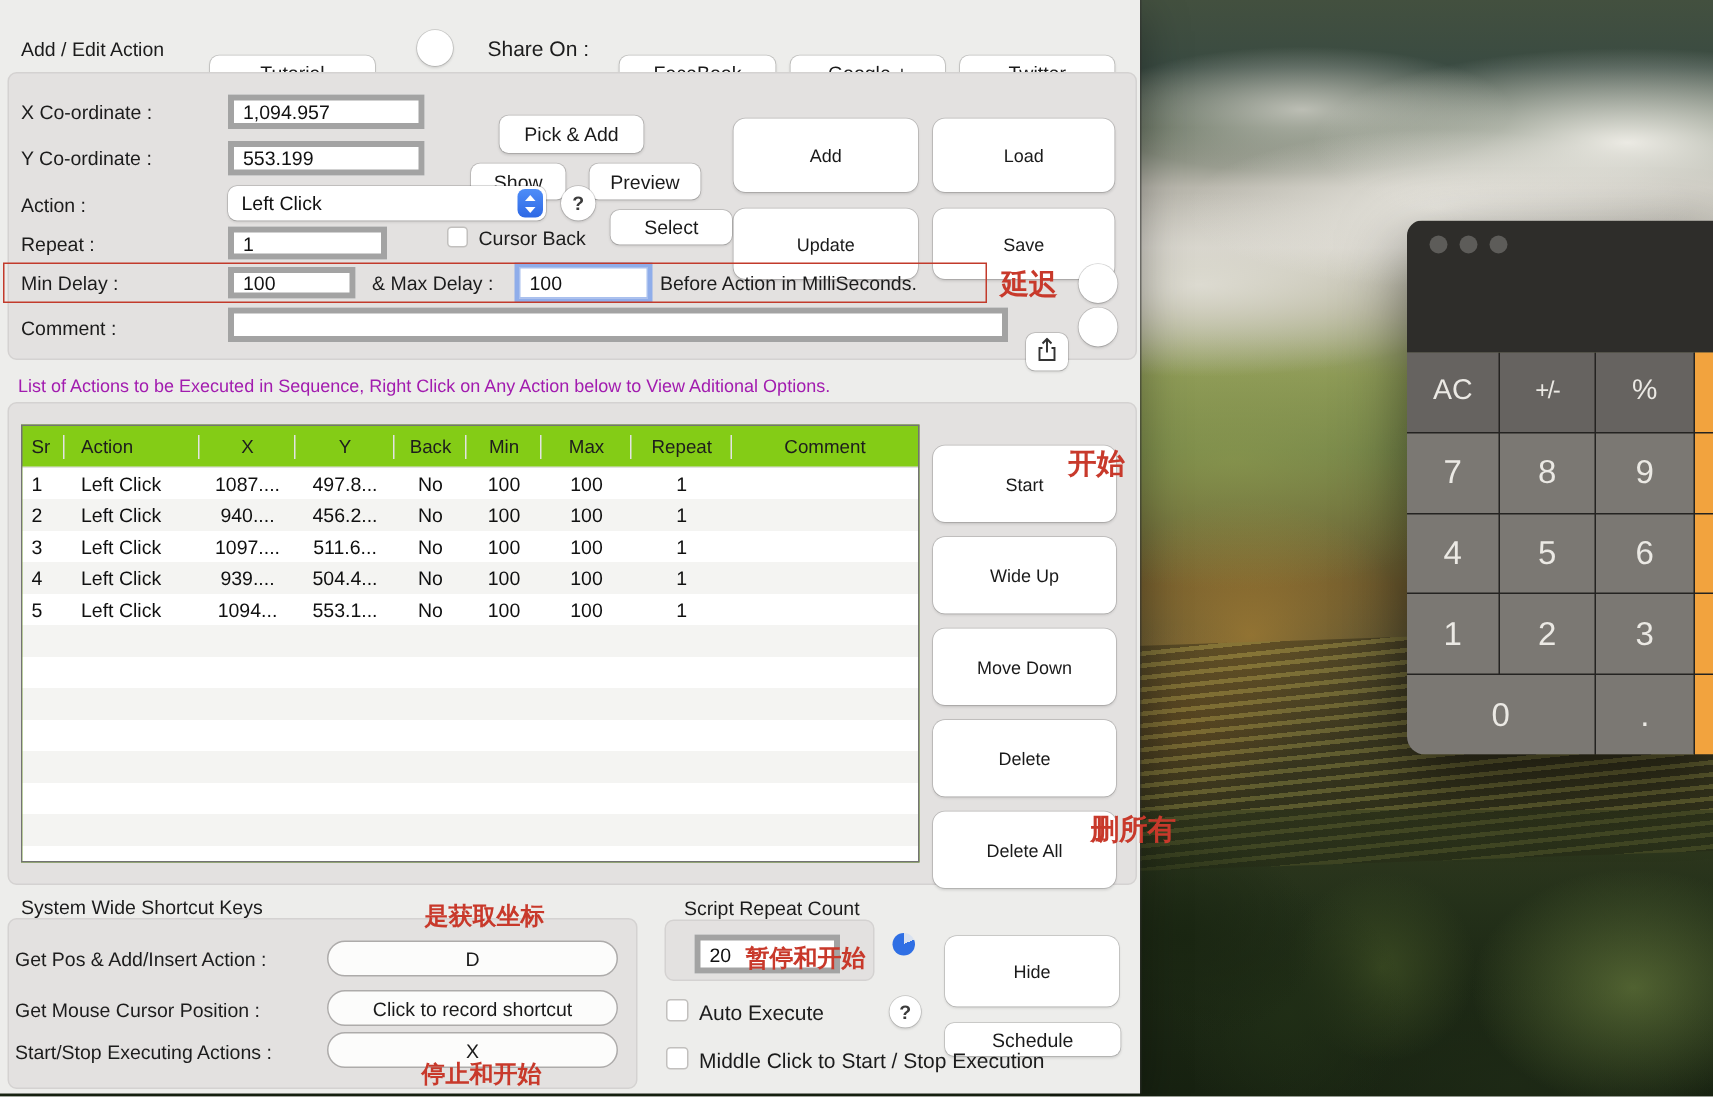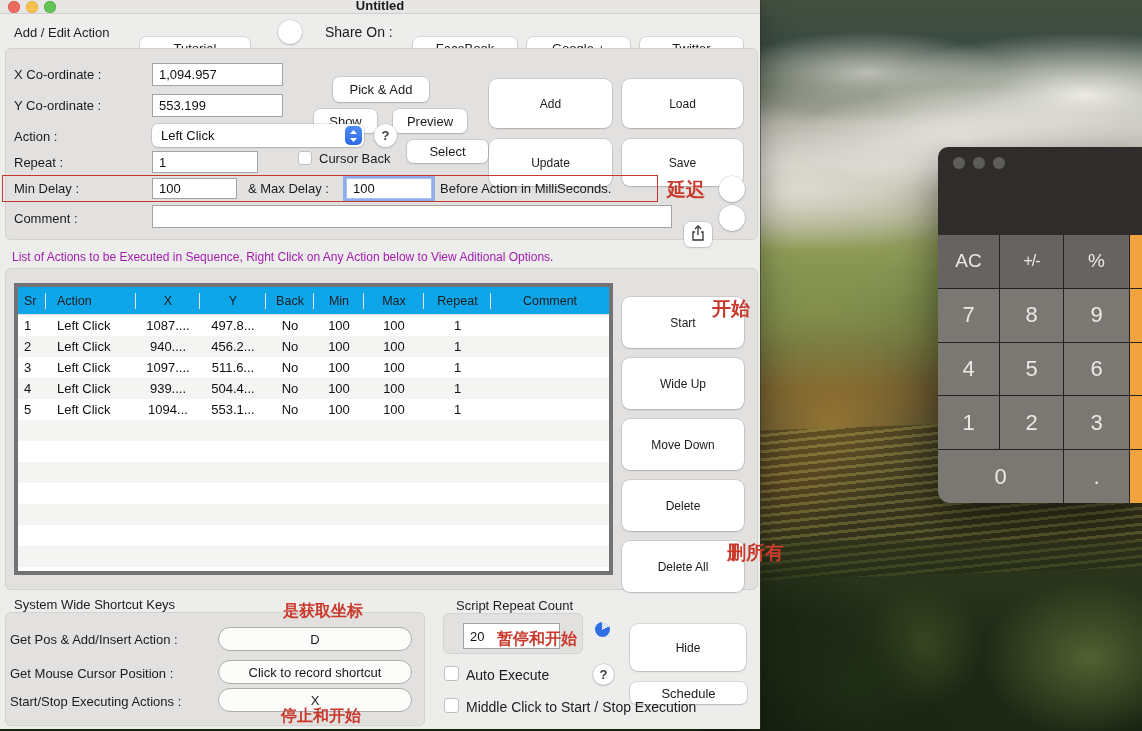"Untitled" div.titlebar { html: <div> <div></div> <div></div> <div></div> <div>Untitled</div> </div> -> none }
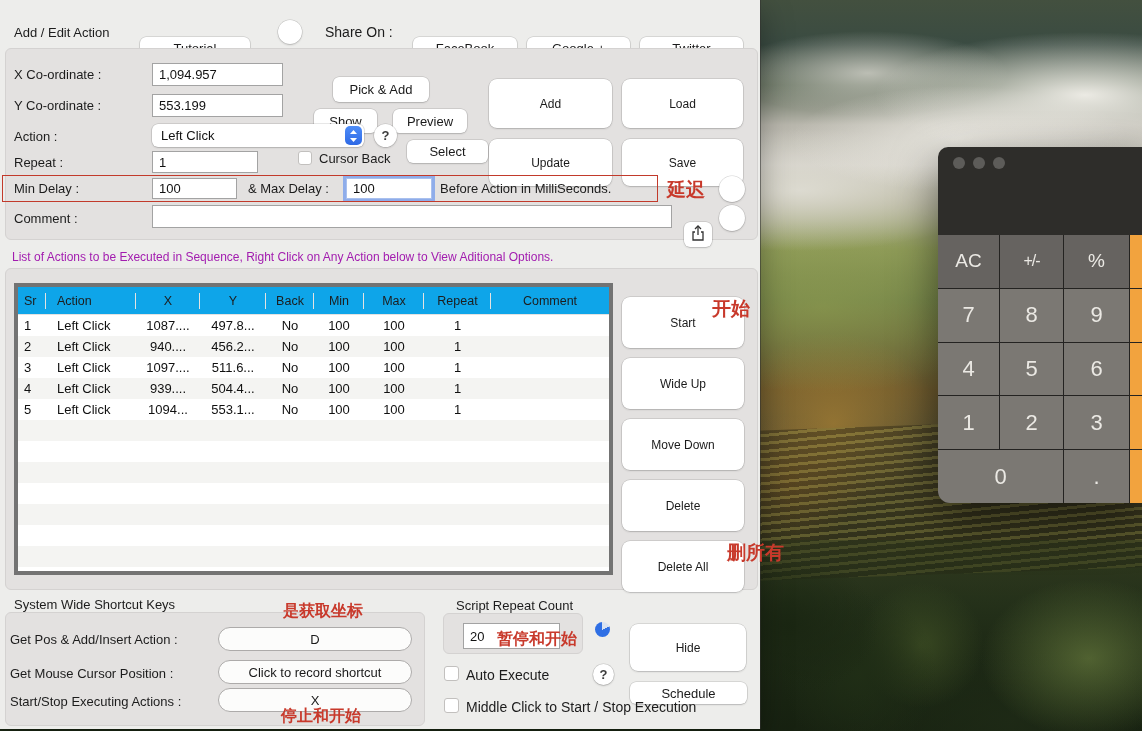"1,094.957" .field { border: 1px solid #a3a3a3 -> 4px solid #a3a3a3 }
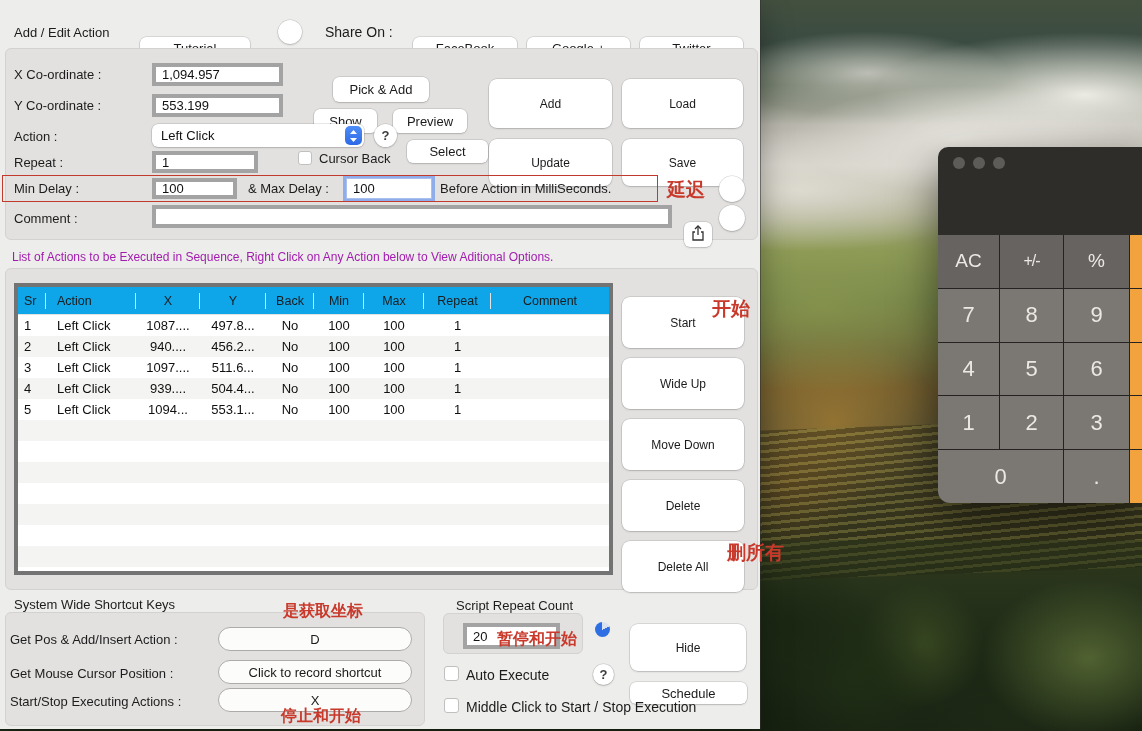"Sr" .tbl { background: #0ea5e9 -> #84cc16; border: 4px solid #737373 -> 1px solid #737373 }
